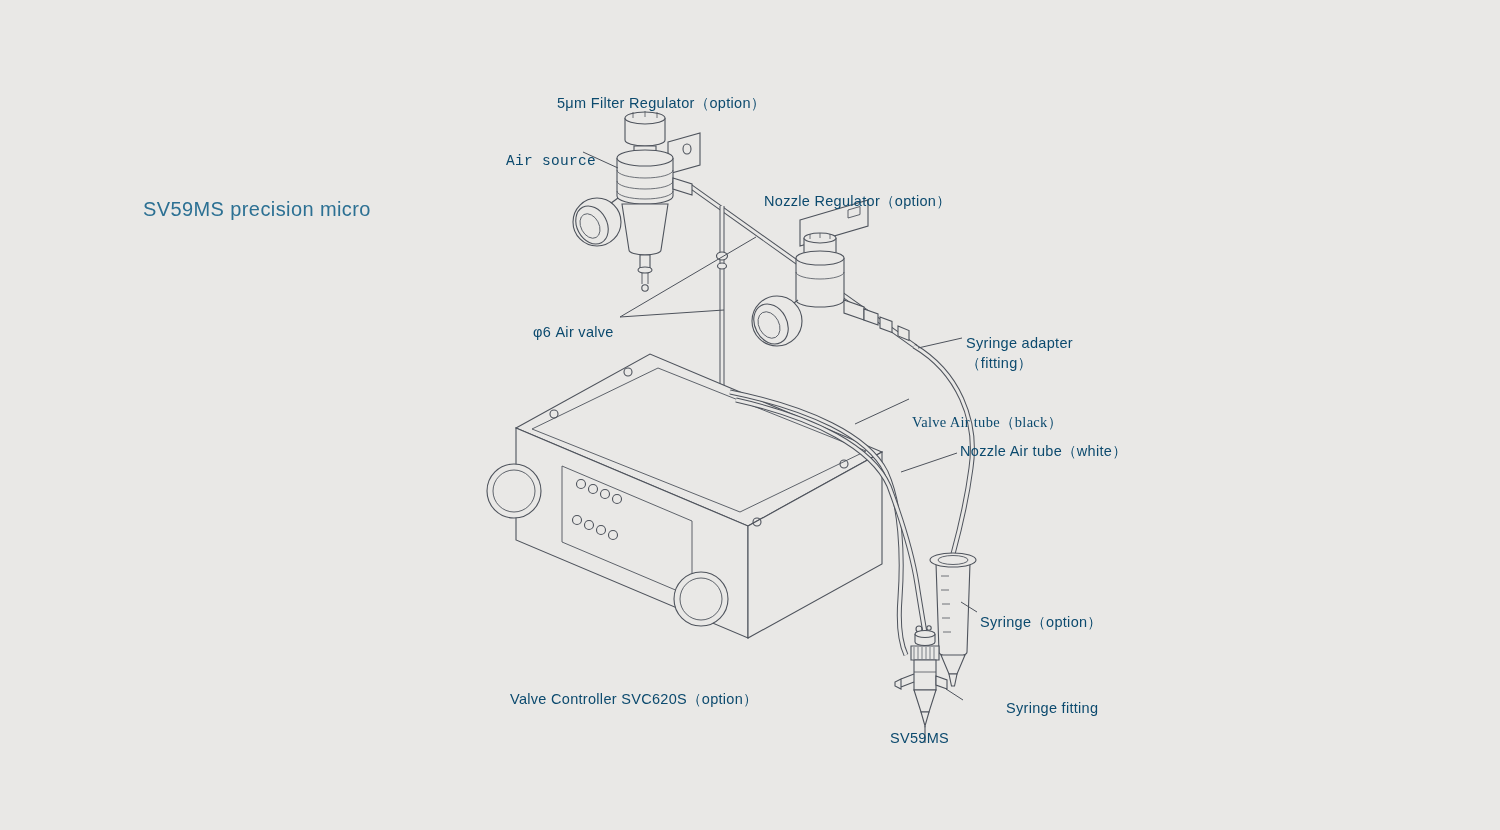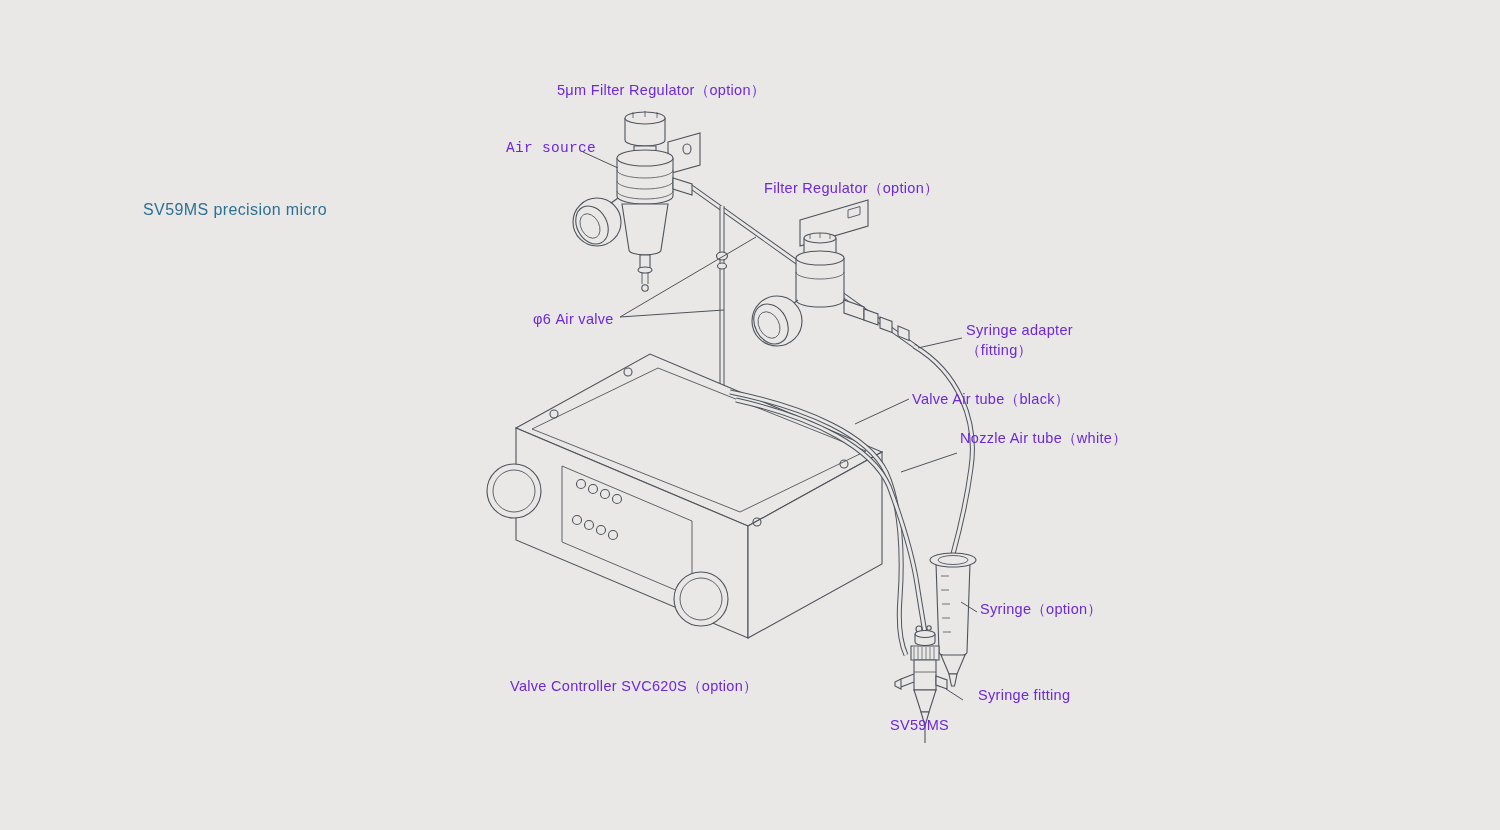"5μm Filter Regulator（option）" .lbl { color: #6d28d9 -> #0c4a6e; margin-top: none -> 13px }
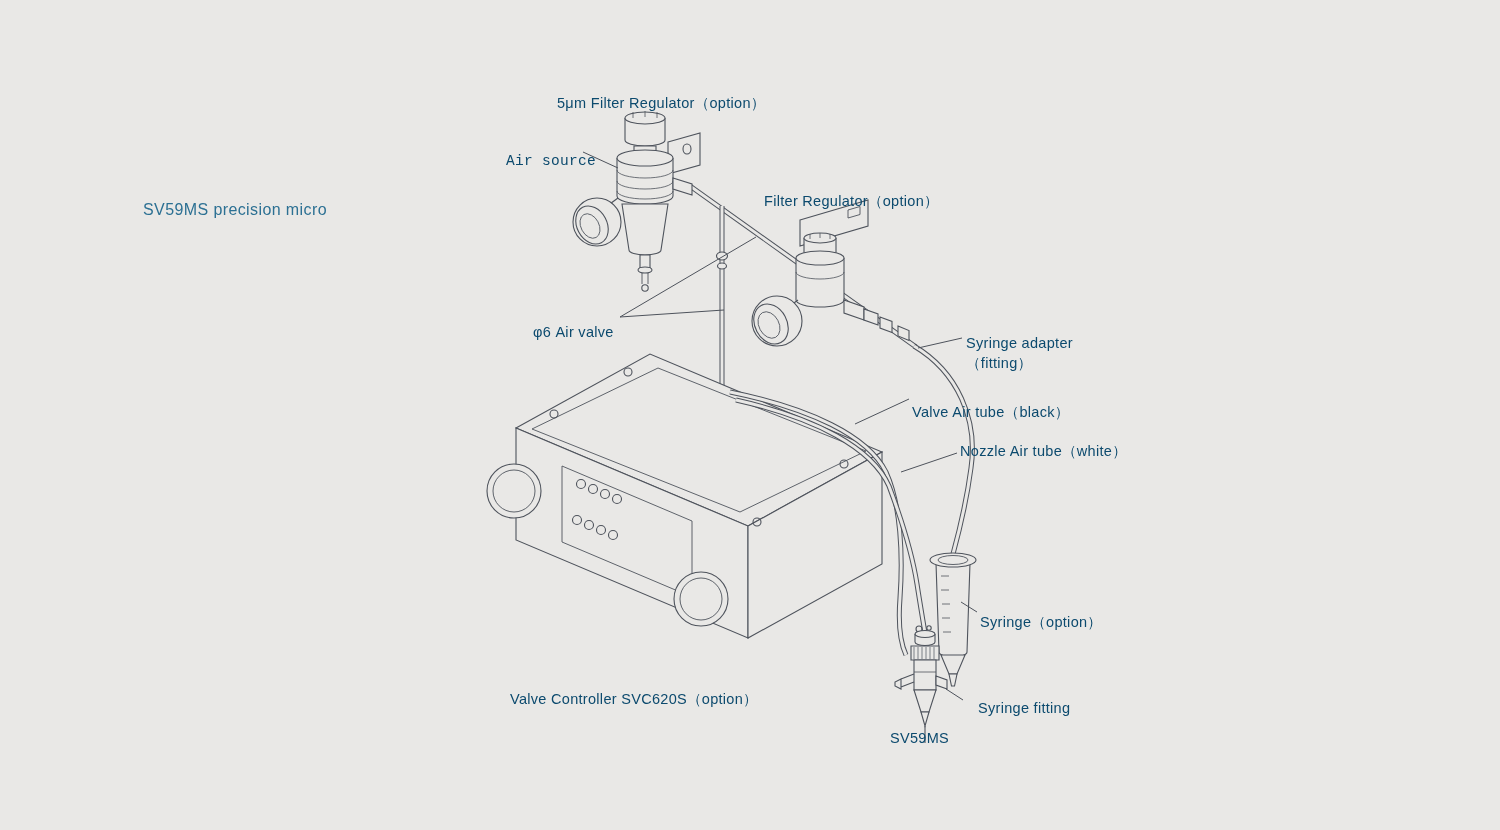"SV59MS precision micro" .title { font-size: 16px -> 20px }
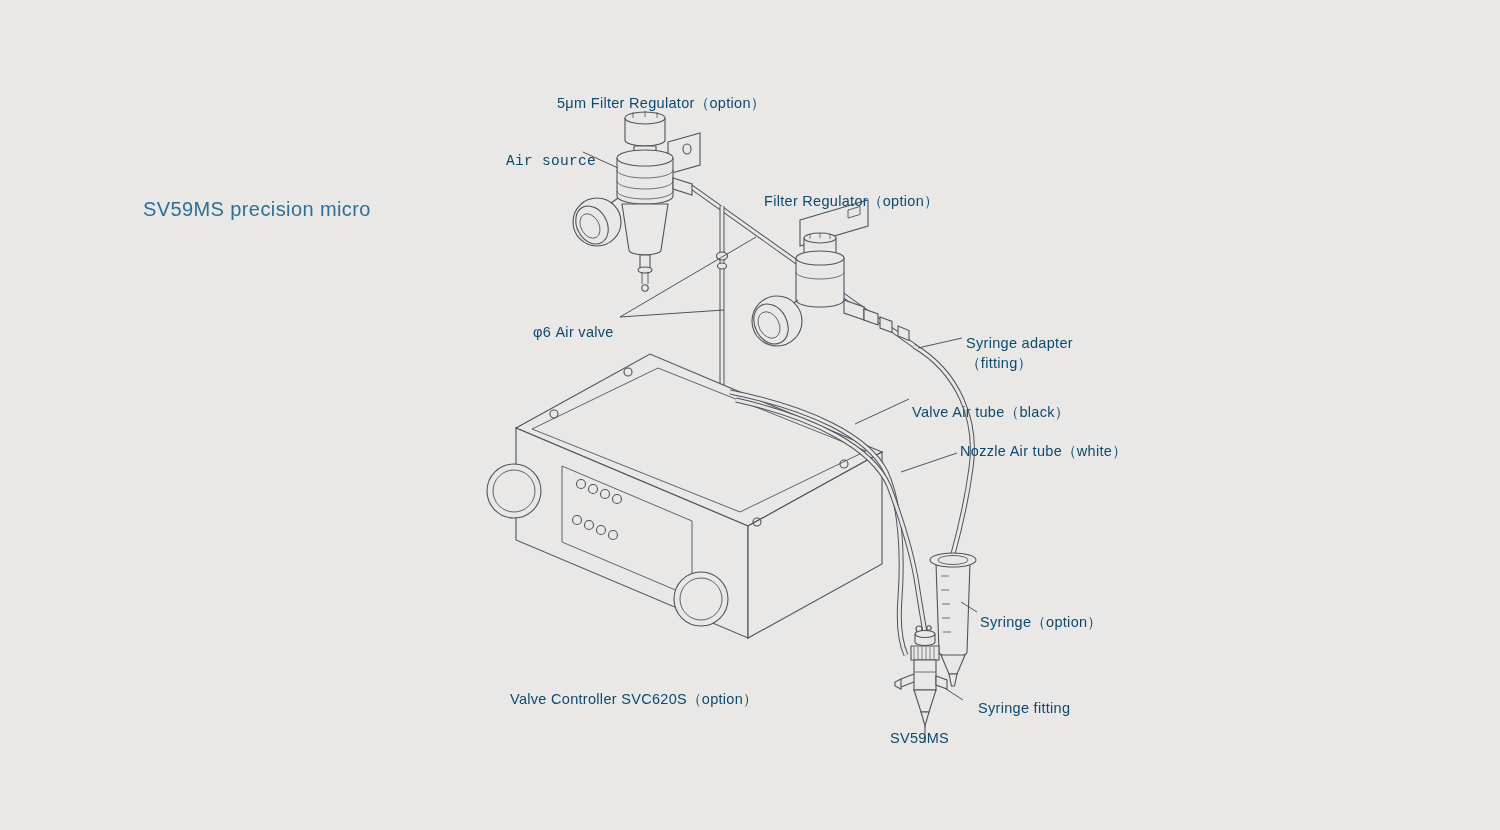"Filter Regulator（option）" div.lbl { text: Filter -> Nozzle }
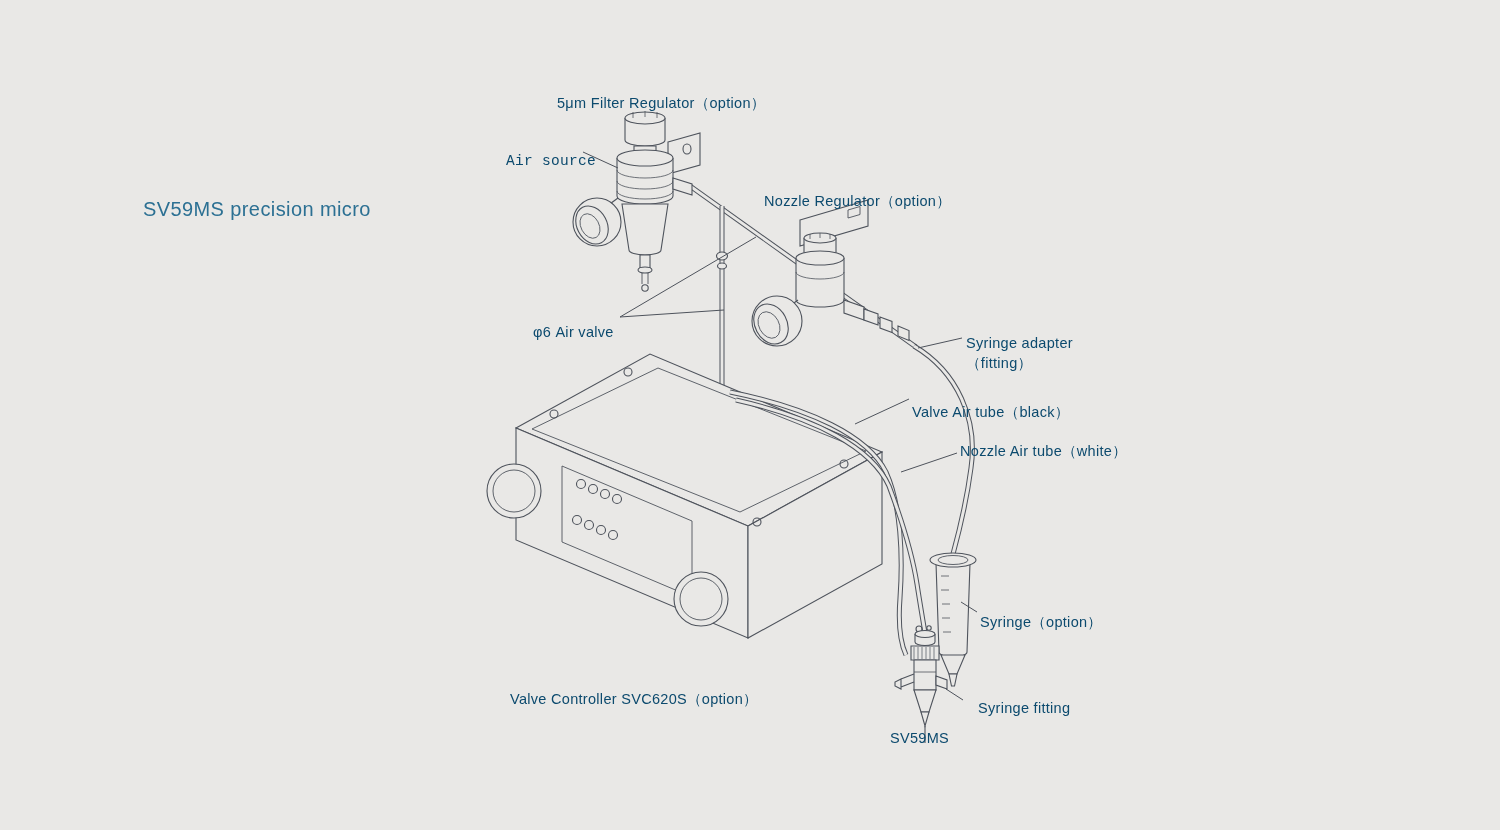"Valve Air tube（black）" div.lbl { font-family: none -> Liberation Serif, serif; top: 389px -> 399px }
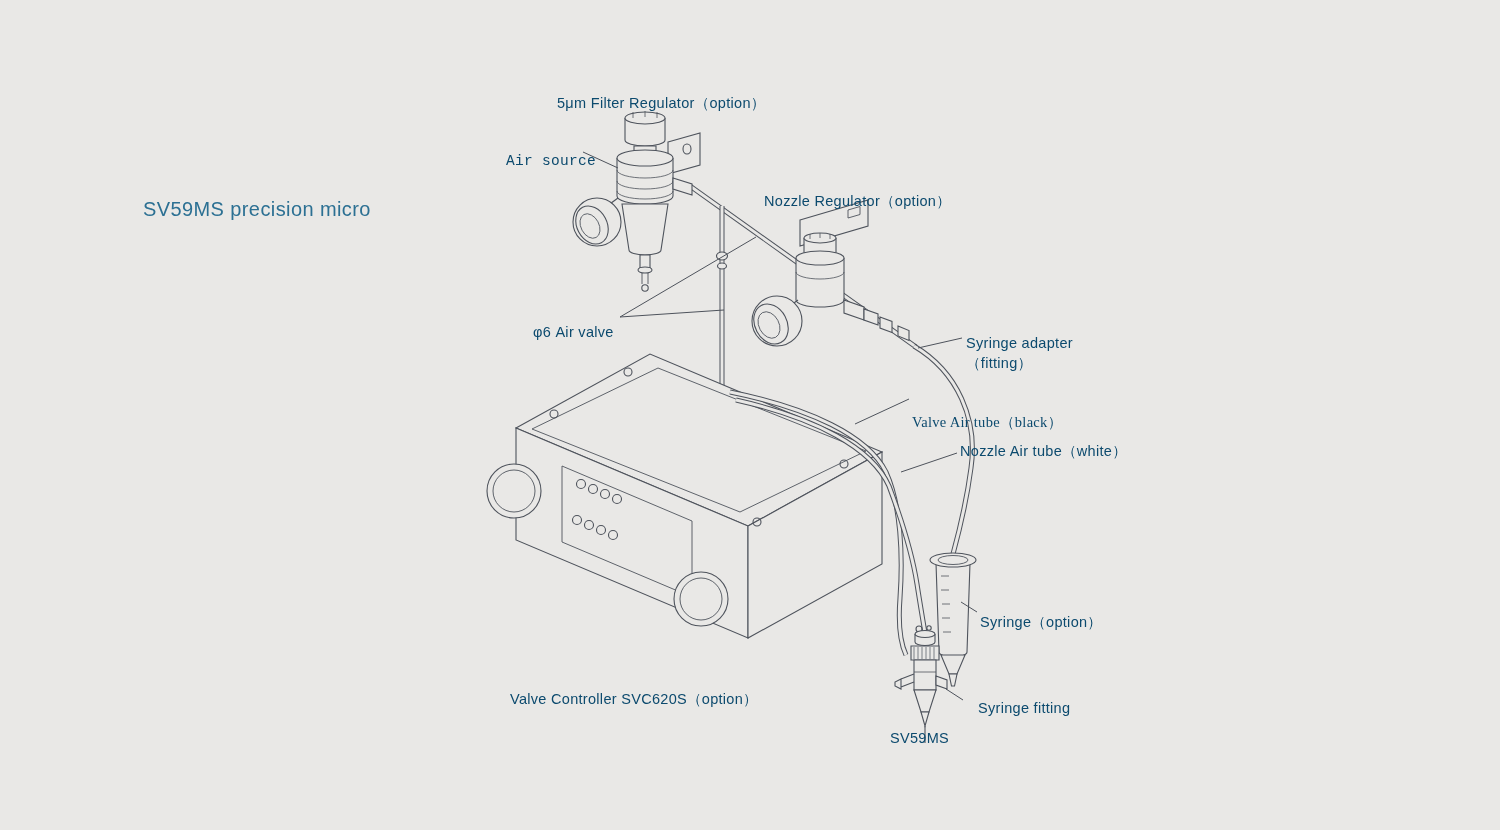"Syringe fitting" div.lbl { left: 978px -> 1006px }
